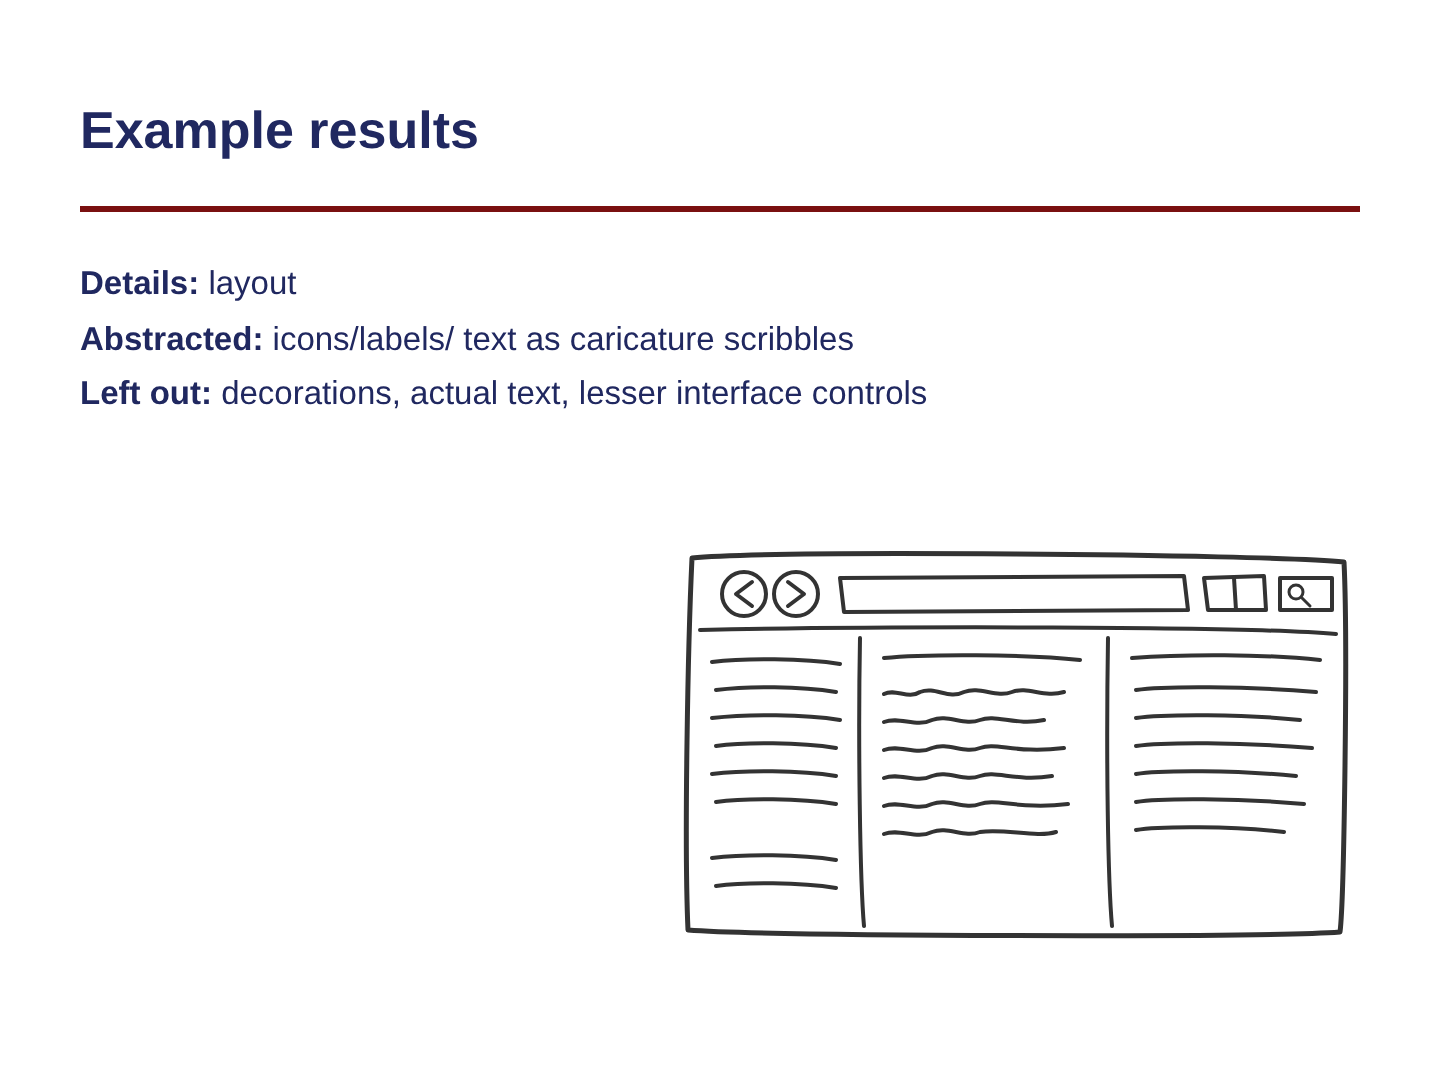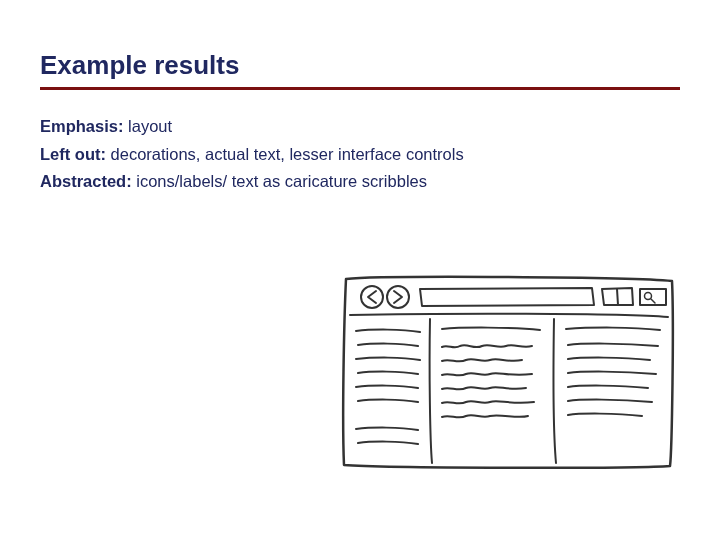"Example results" .title { margin-bottom: 6px -> 22px }
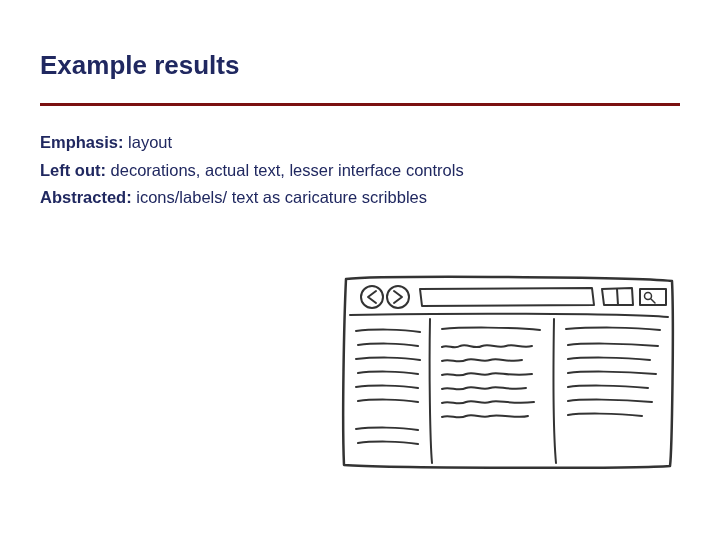"Emphasis:" span.label { text: Emphasis -> Details }
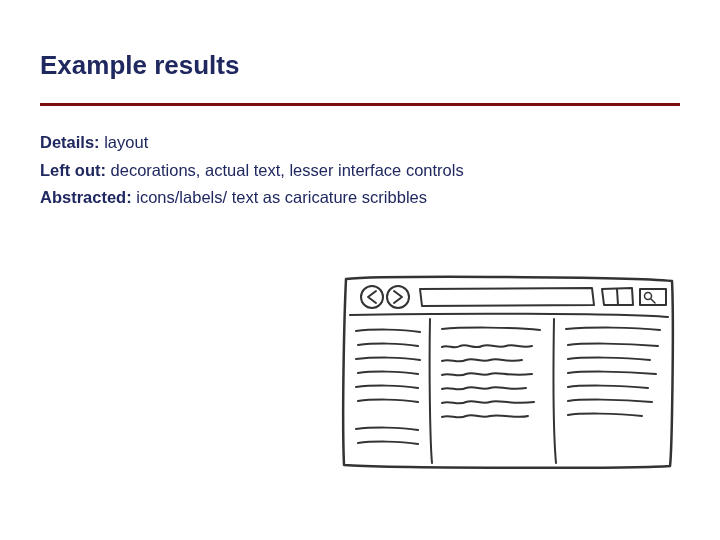"Left out: decorations, actual text," div.row { order: before "Abstracted: icons/labels/ text as" -> after "Abstracted: icons/labels/ text as" }
